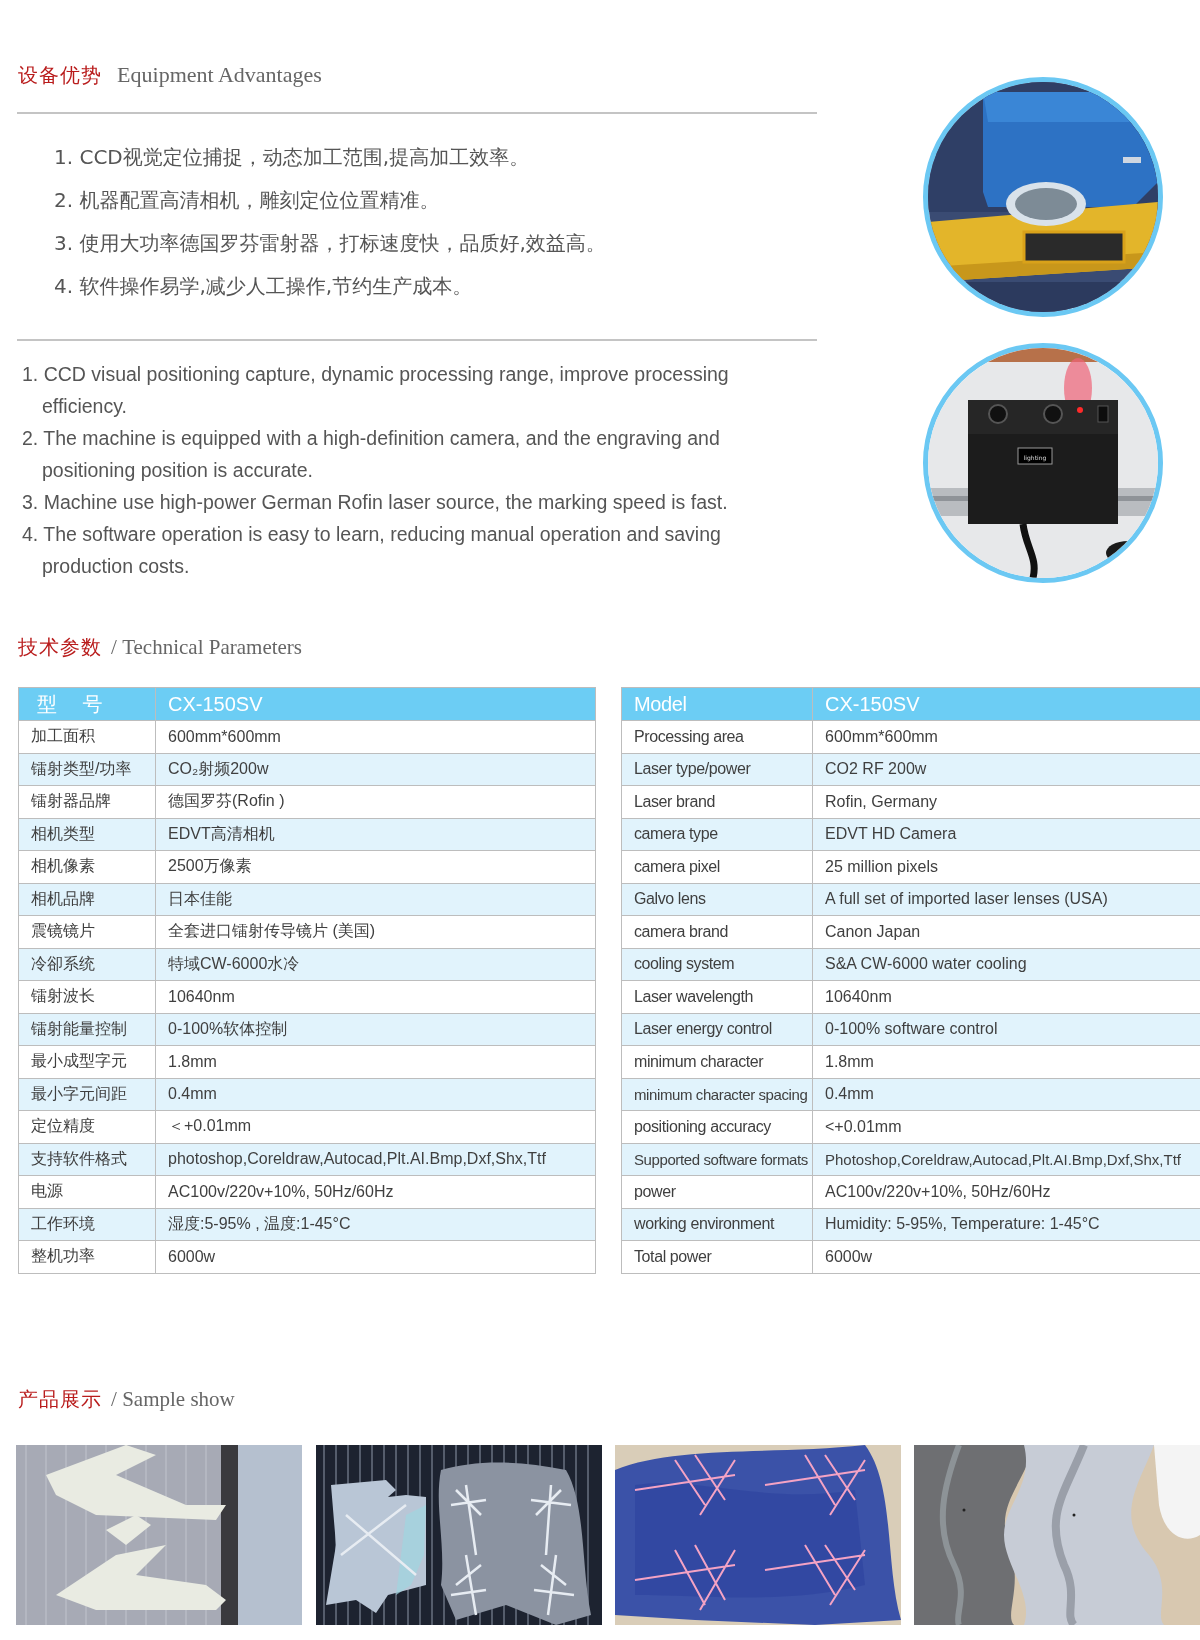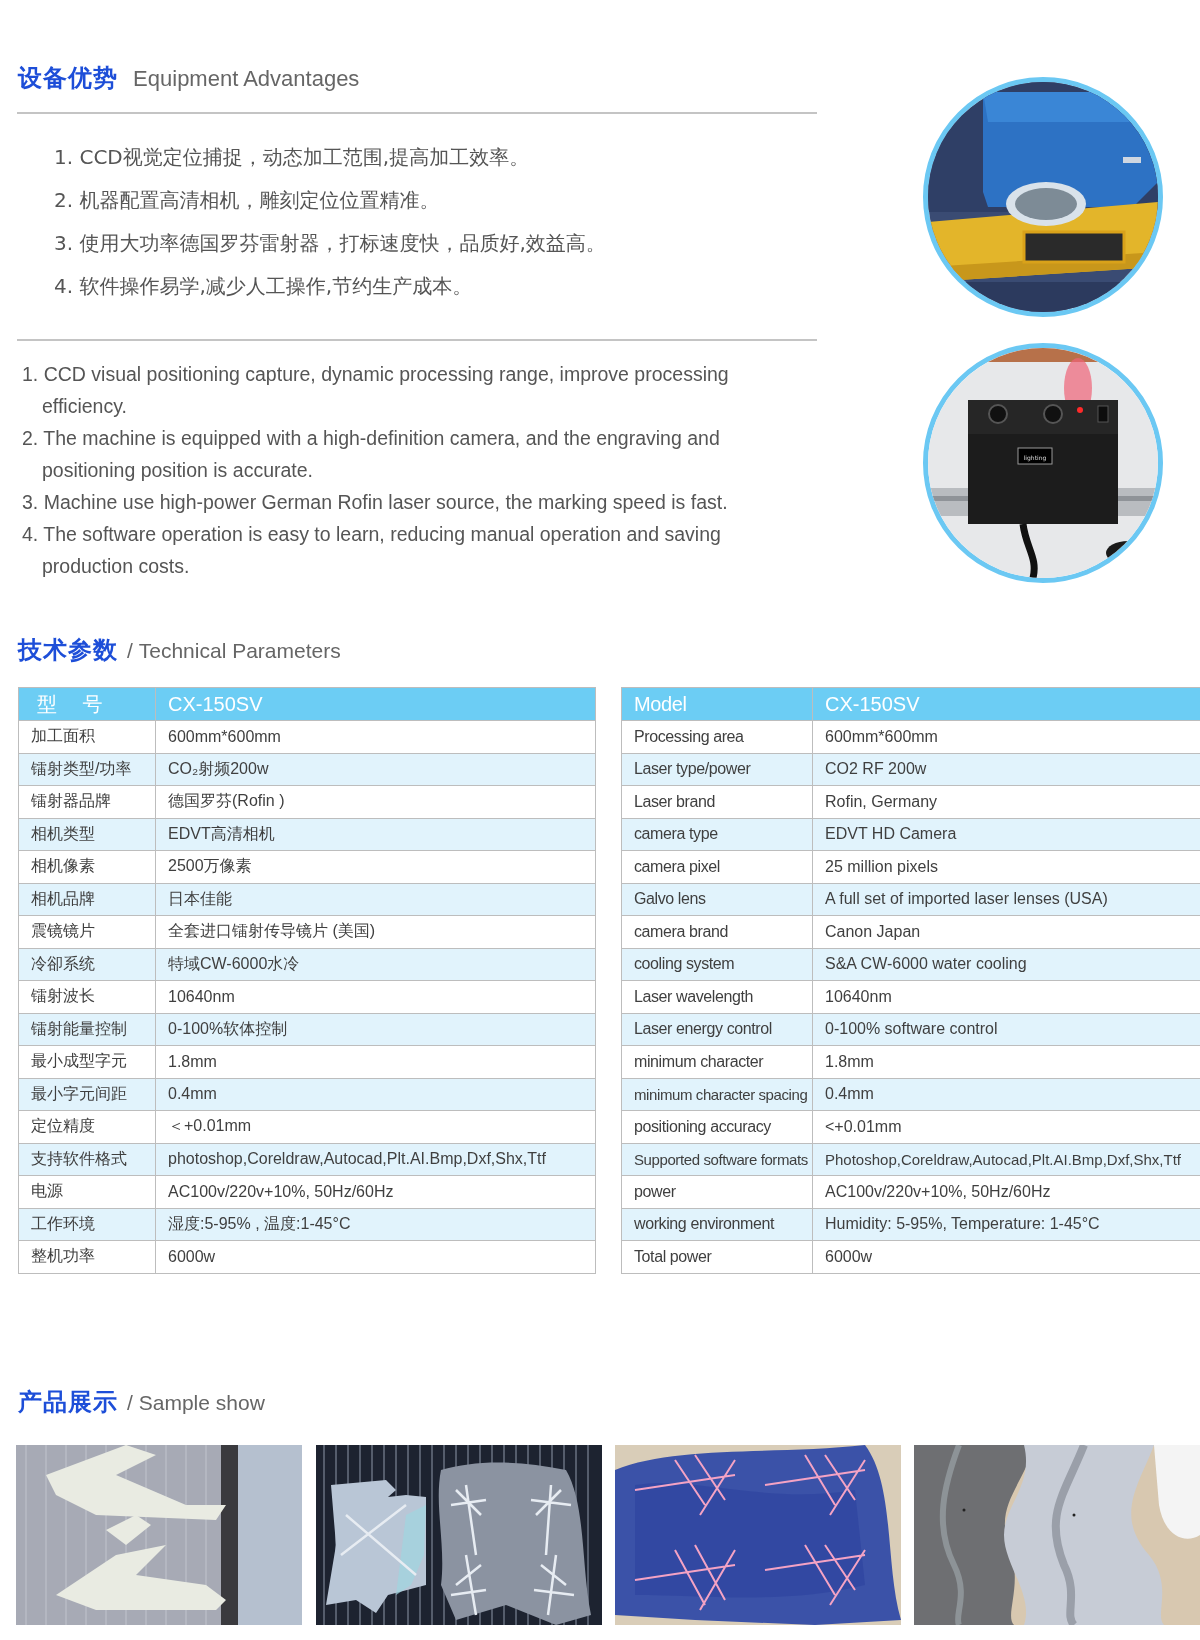"设备优势" .sec-title .cn { color: #1d4ed8 -> #b91c1c; font-size: 24px -> 20px; font-weight: bold -> normal }
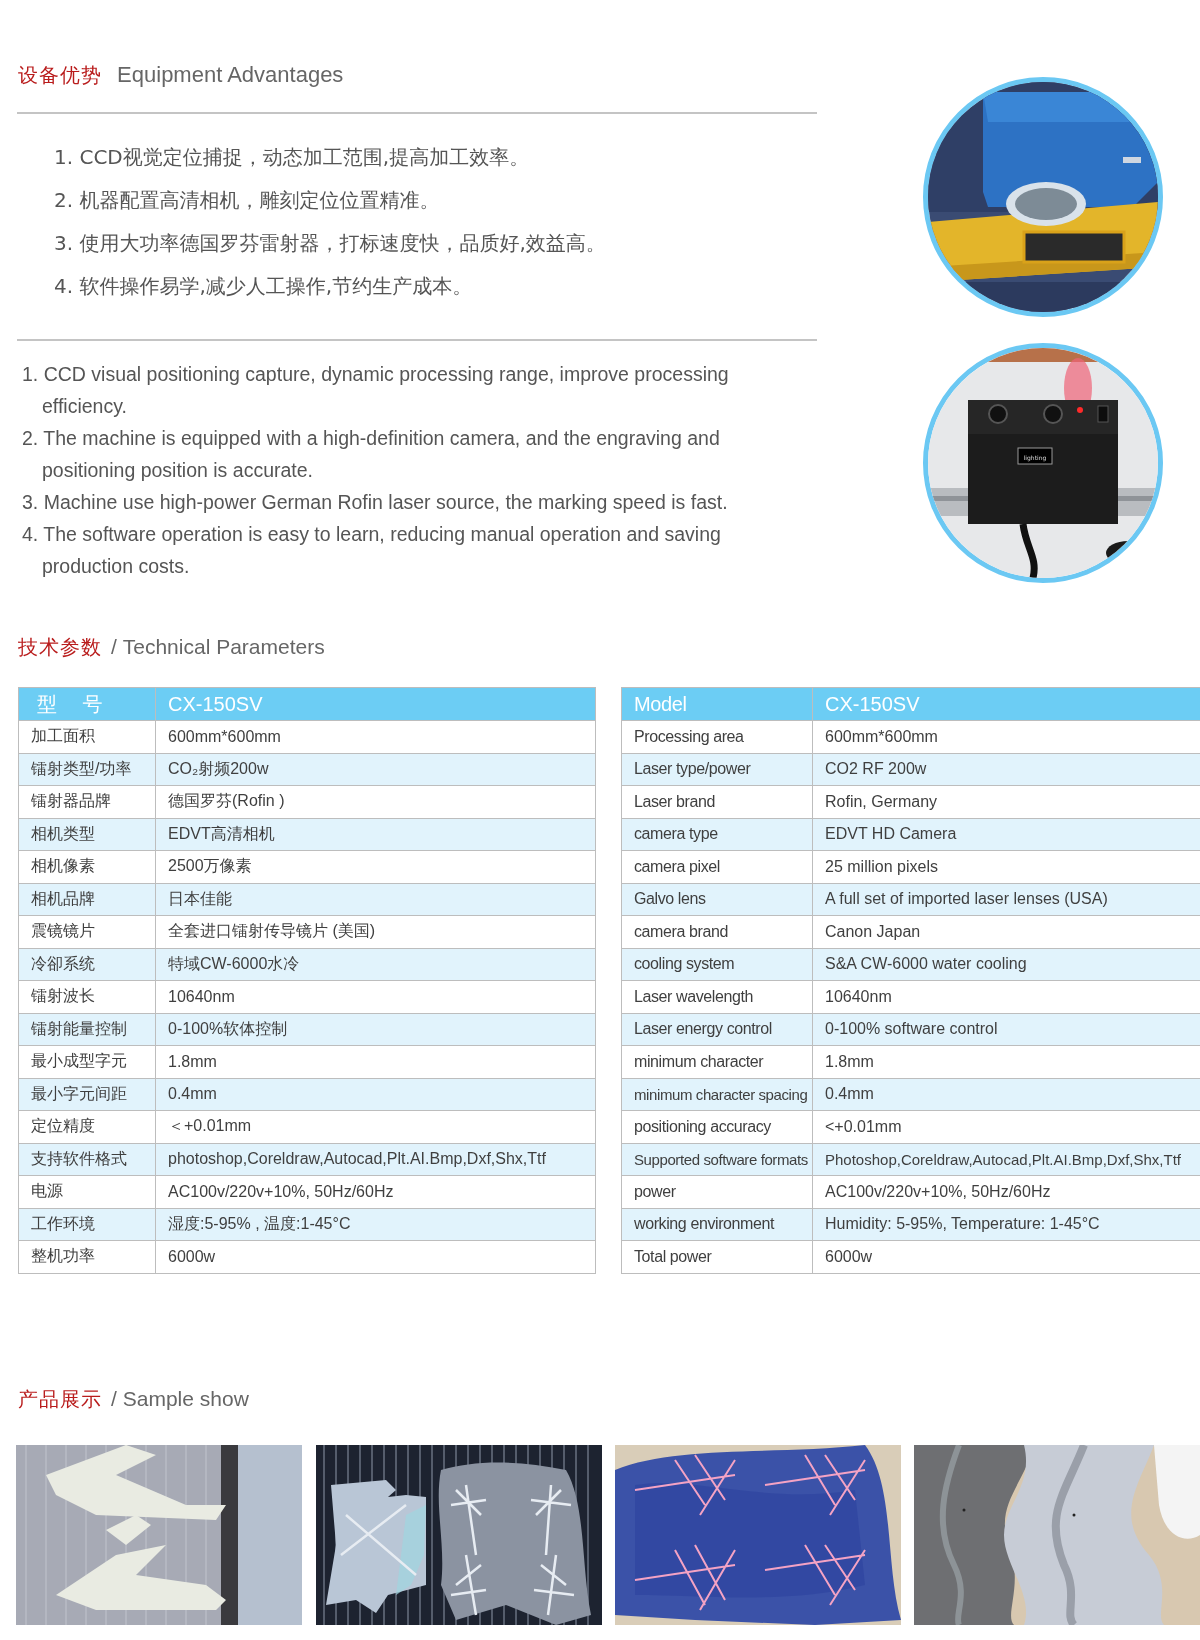"Equipment Advantages" .sec-title .en { font-family: Liberation Sans, sans-serif -> Liberation Serif, serif }
